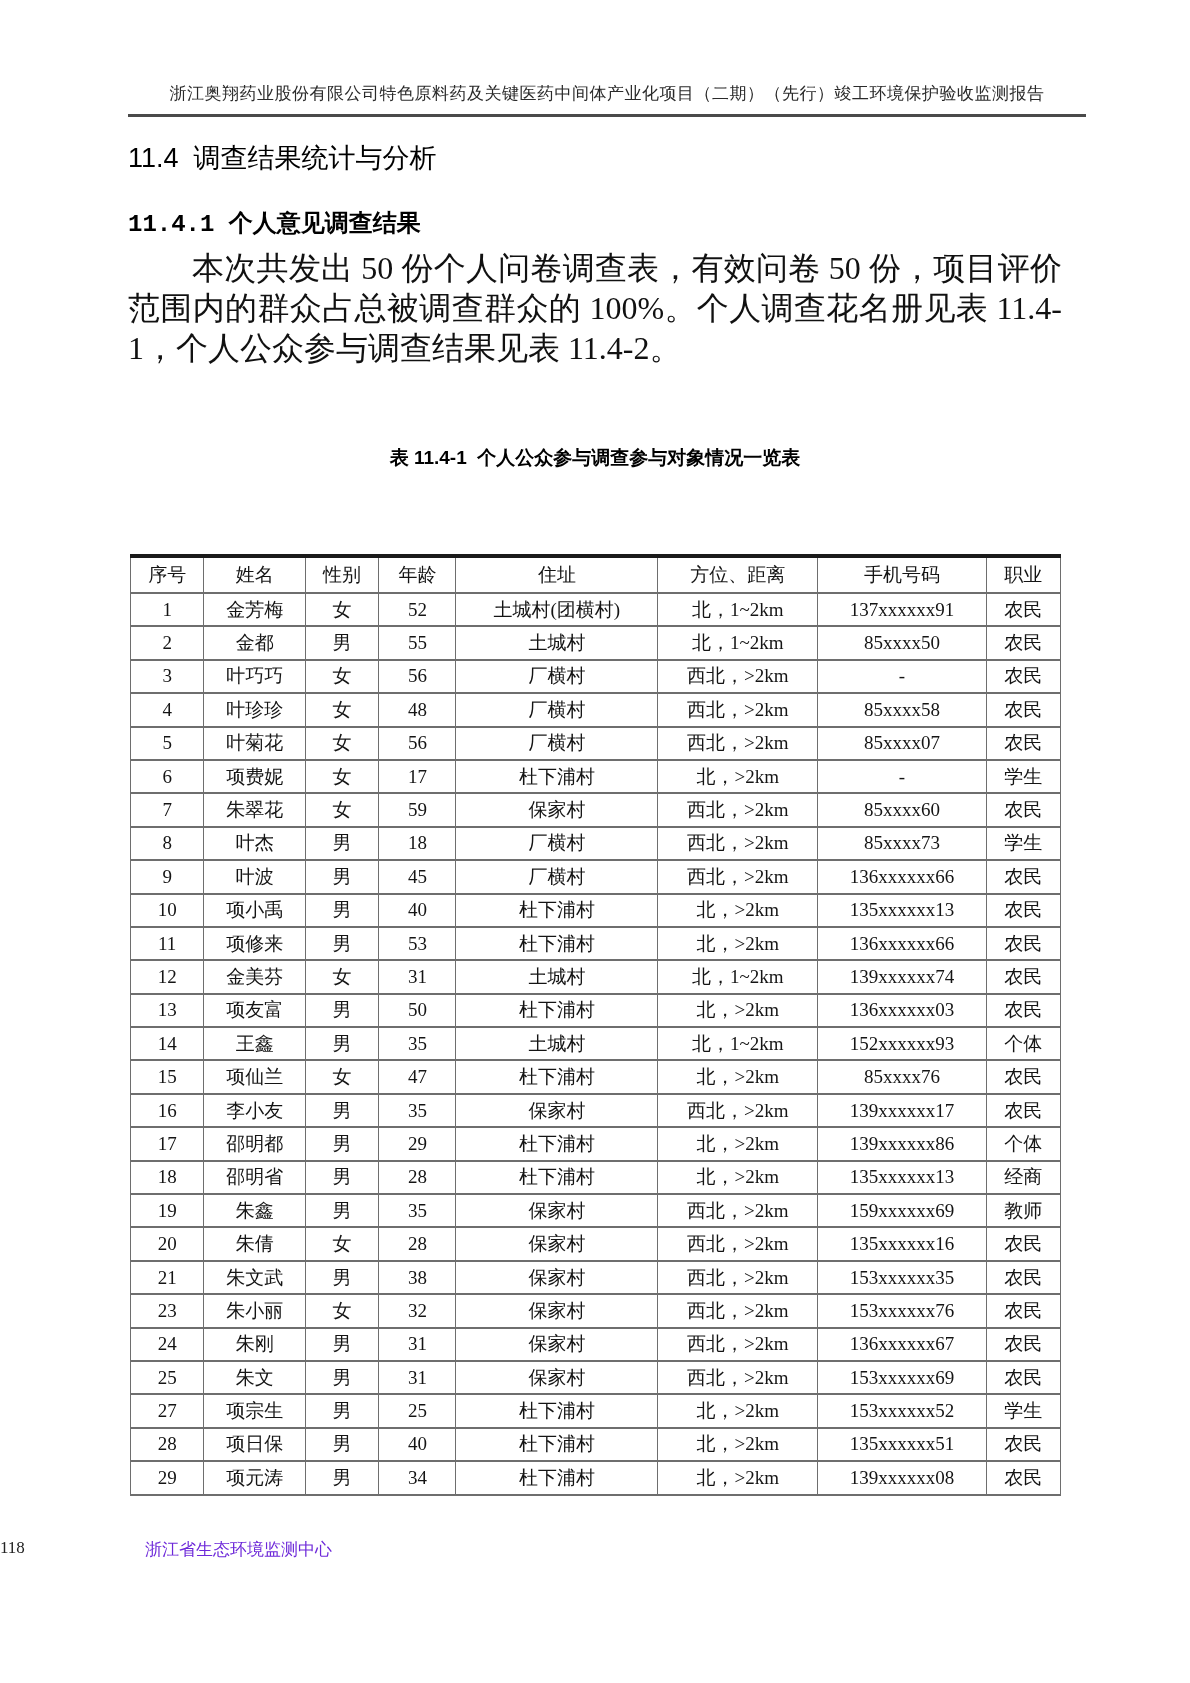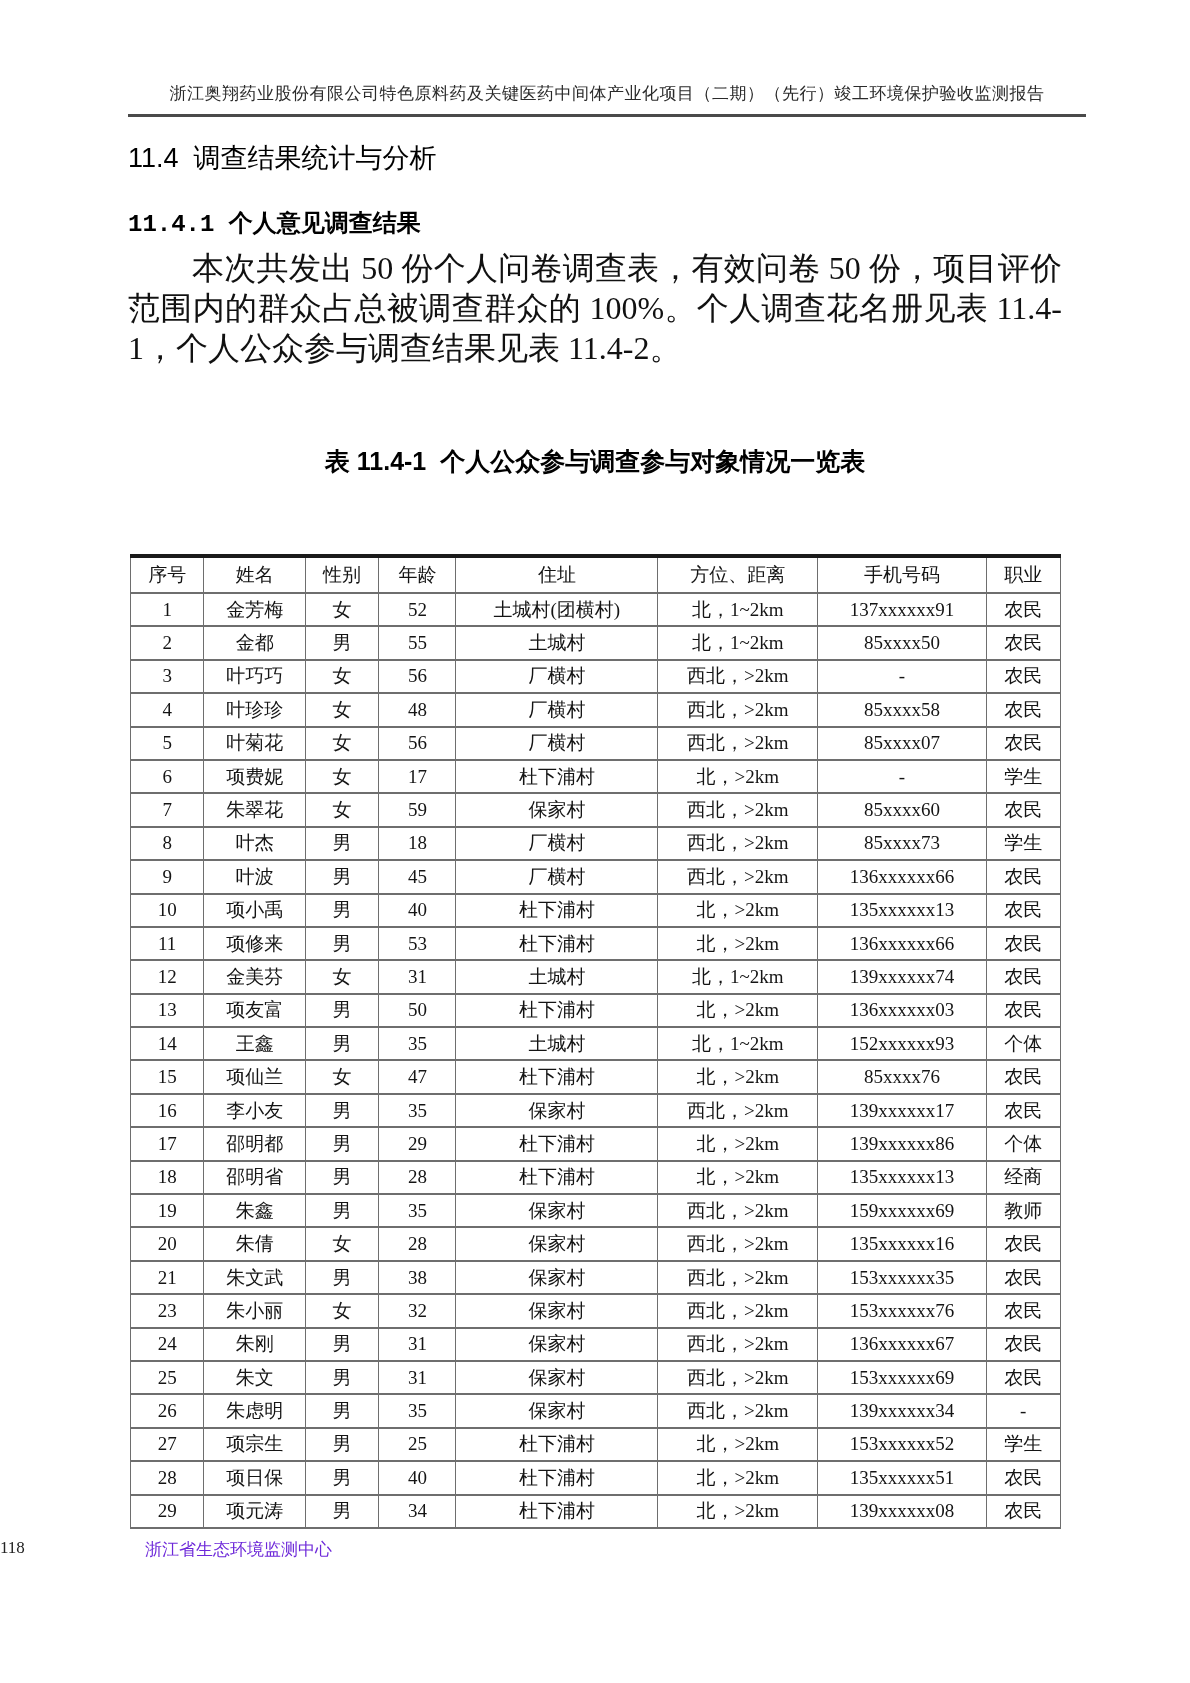"表 11.4-1 个人公众参与调查参与对象情况一览表" .table-title { font-size: 25px -> 19px }
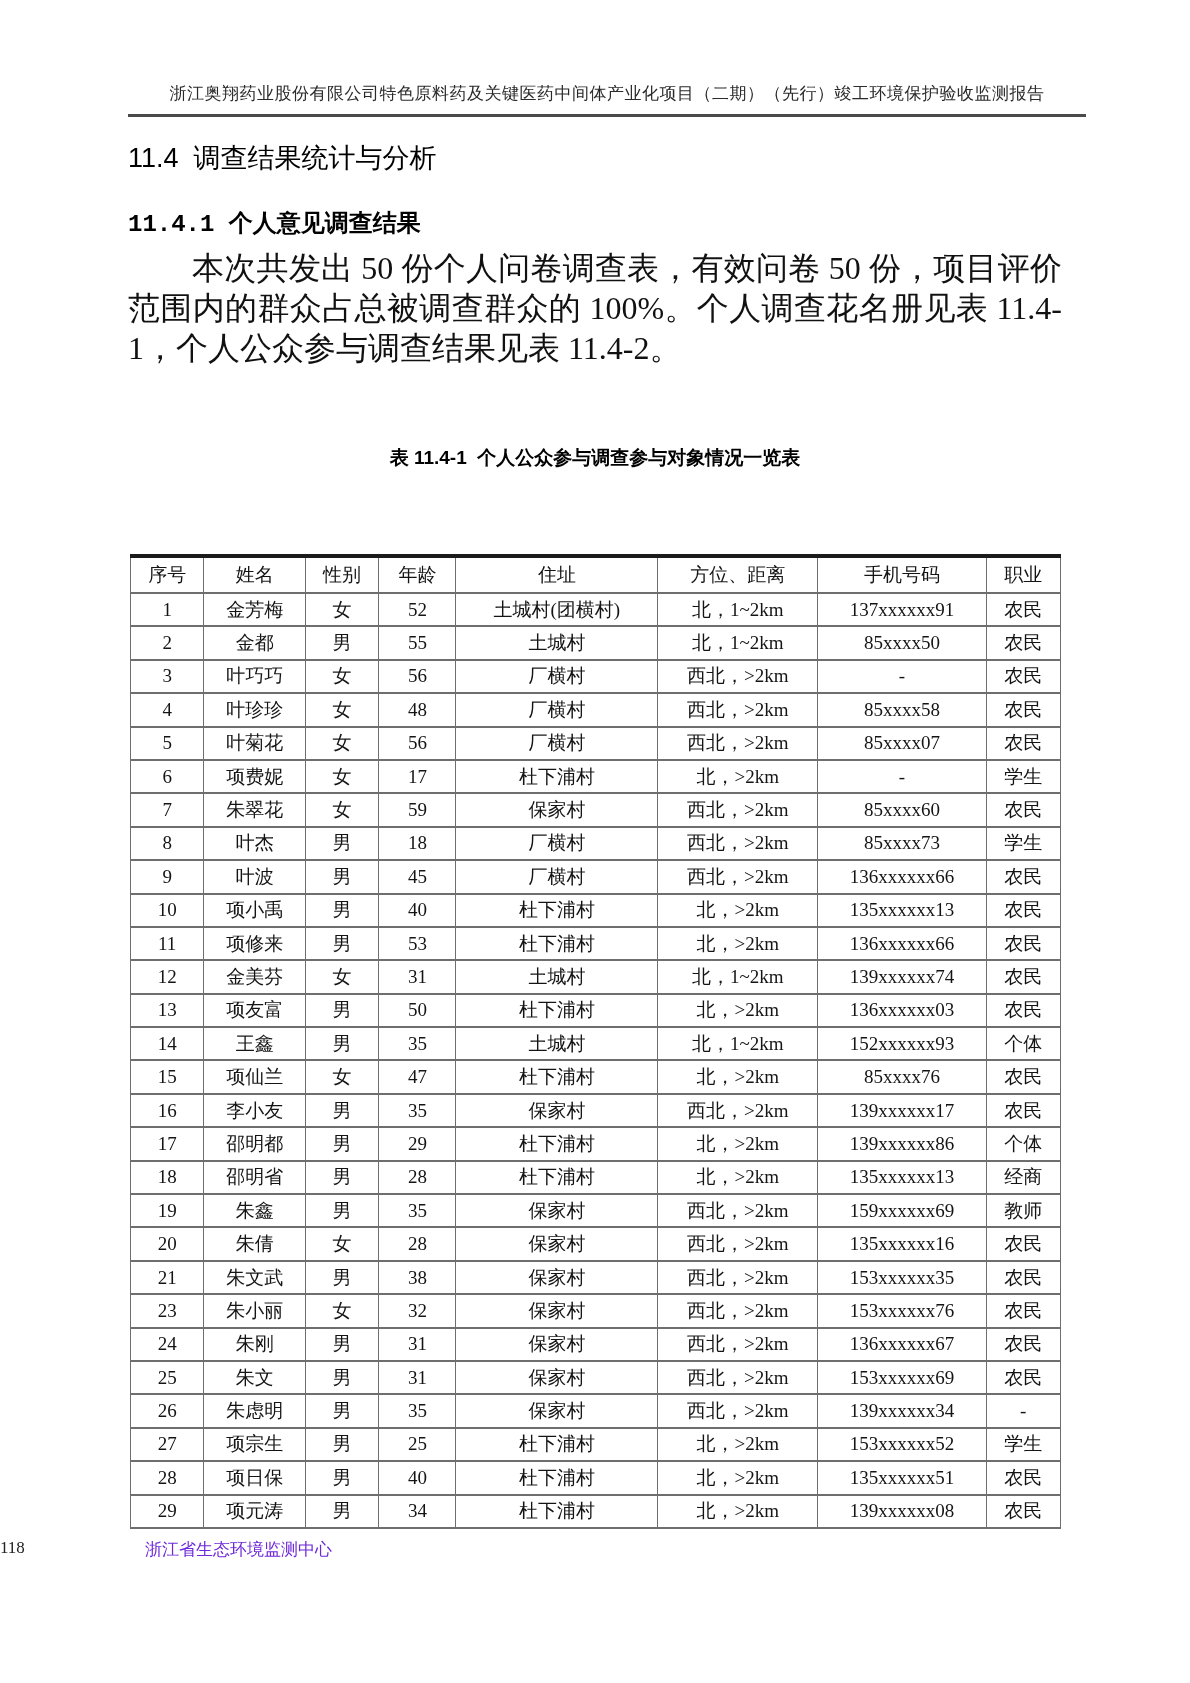"26" tr { html: <tr> <td>26</td> <td>朱虑明</td> <td>男</td> <td>35</td> <td>保家村</td> <td>西北，&gt;2km</td> <td>139xxxxxx34</td> <td>-</td> </tr> -> none }
